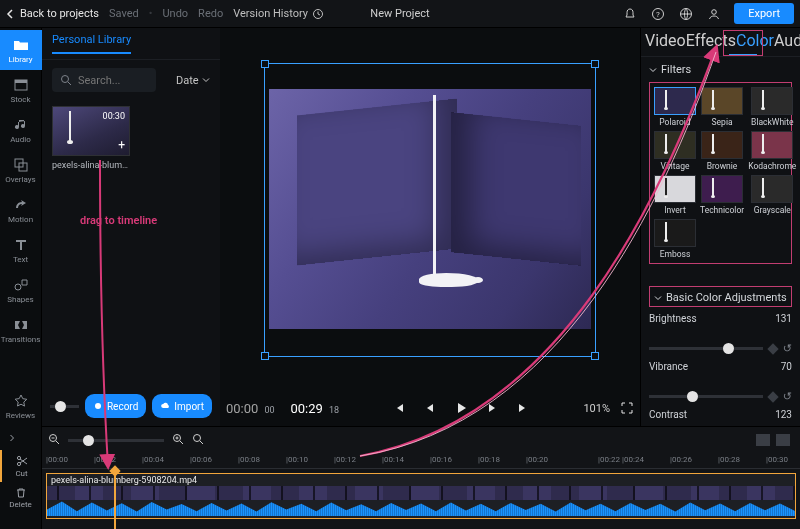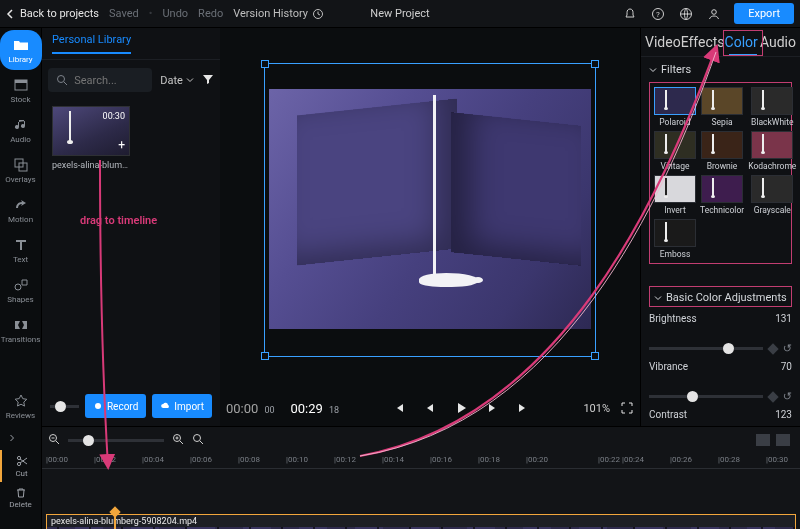"Video" .insp-tab { font-size: 14px -> 16px; text-align: left -> right }
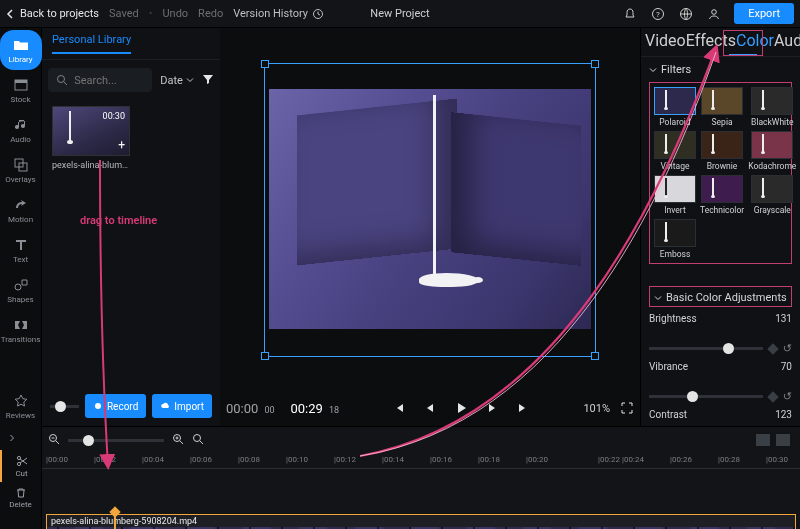"Library" .rail-item.active { border-radius: 14px -> none }
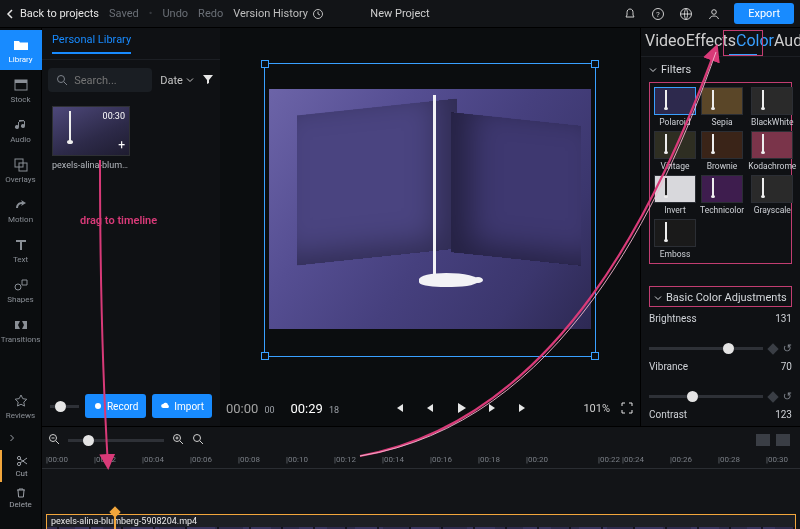"Search..." .lib-search-row { gap: 8px -> 20px; justify-content: center -> none }
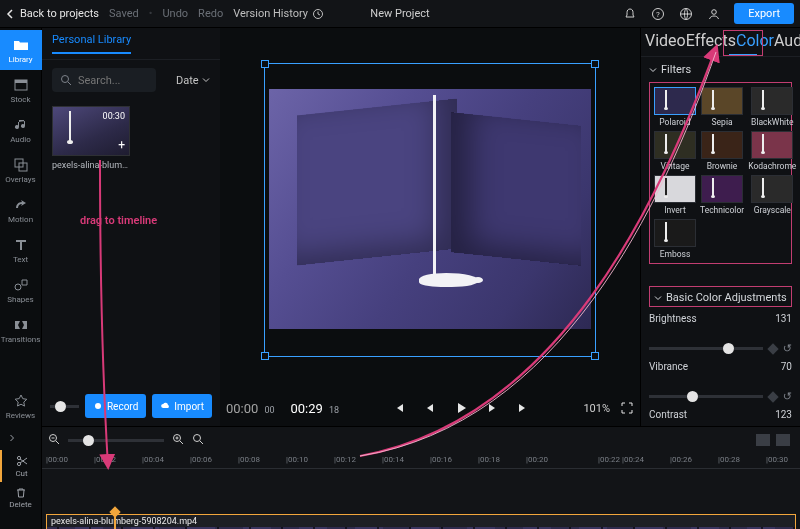"Record" .btn-blue { border-radius: 3px -> 9px }
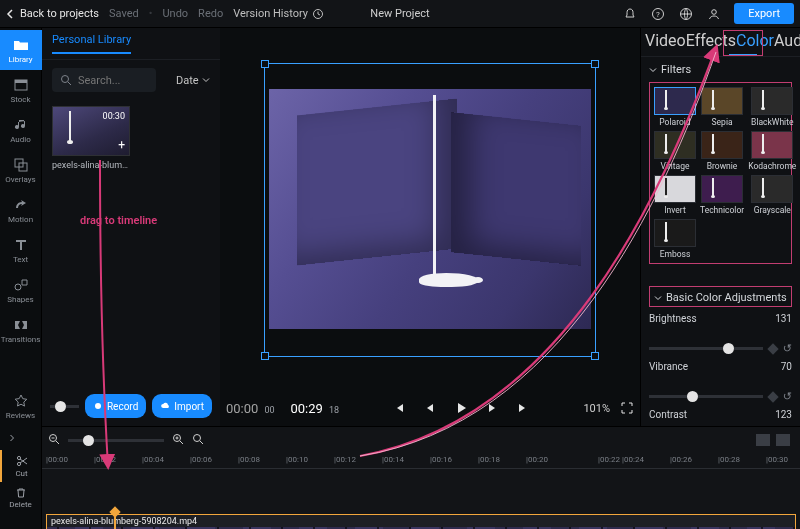"pexels-alina-blumberg-5908204.mp4" .track-area { margin-top: 41px -> none }
